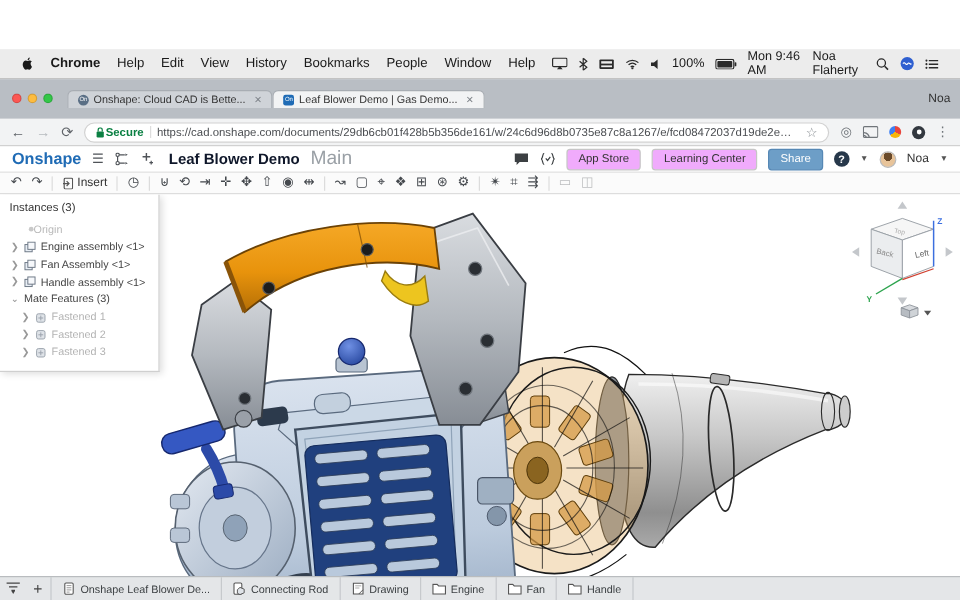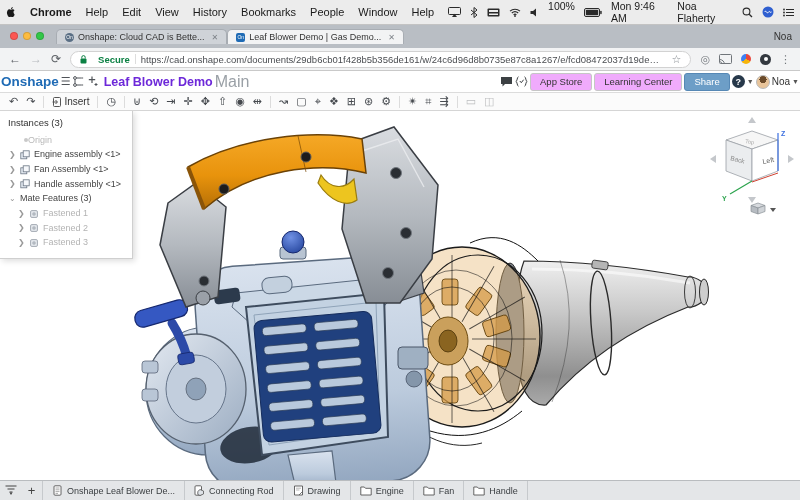"Chrome" .menubar { margin-top: none -> 41px; padding: 0 6px -> 0 18px }
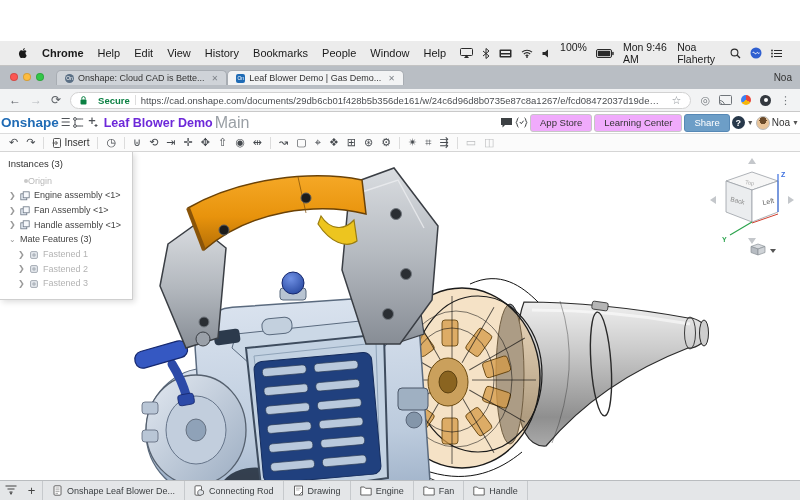"100%" .mstatus { align-items: none -> center }
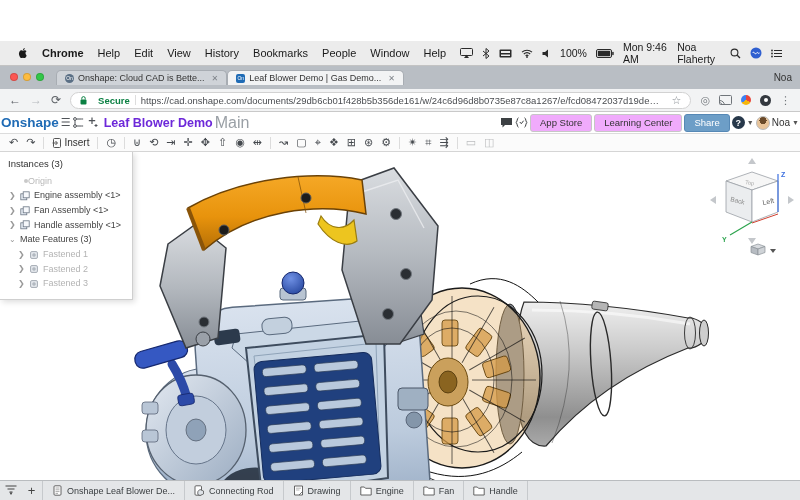"Onshape: Cloud CAD is Bette..." .tabstrip { padding: 4px 8px -> 9px 8px }
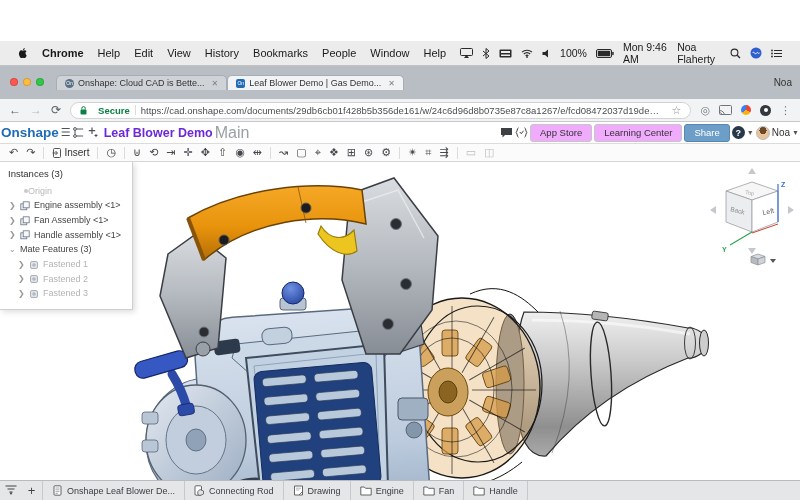"Secure" .secure { gap: 11px -> 1px }
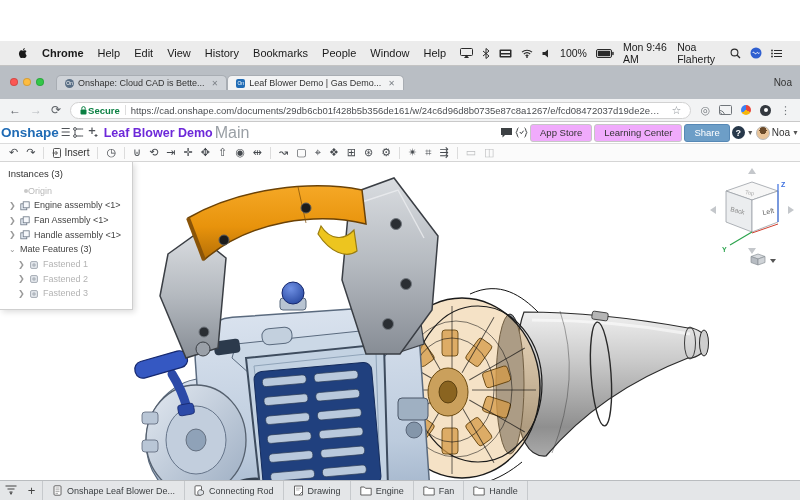"Onshape" .osheader { gap: 2px -> 9px; padding: 0 1px -> 0 10px }
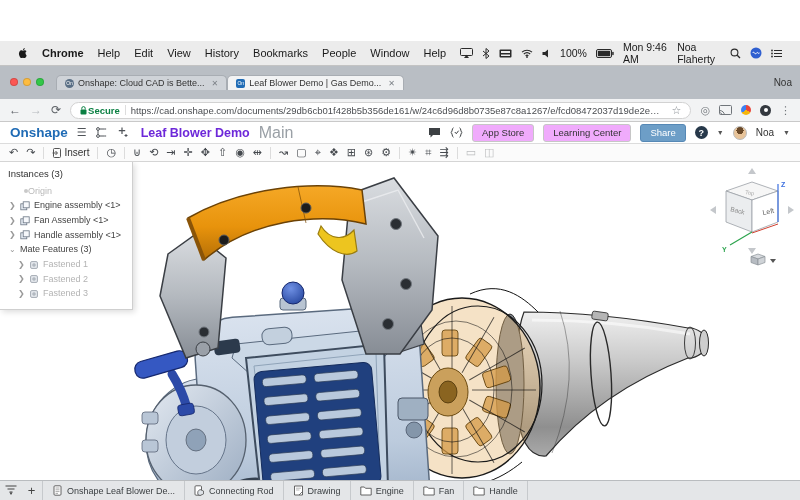"Leaf Blower Demo" .ostitle { color: #6d28d9 -> #0f172a }
